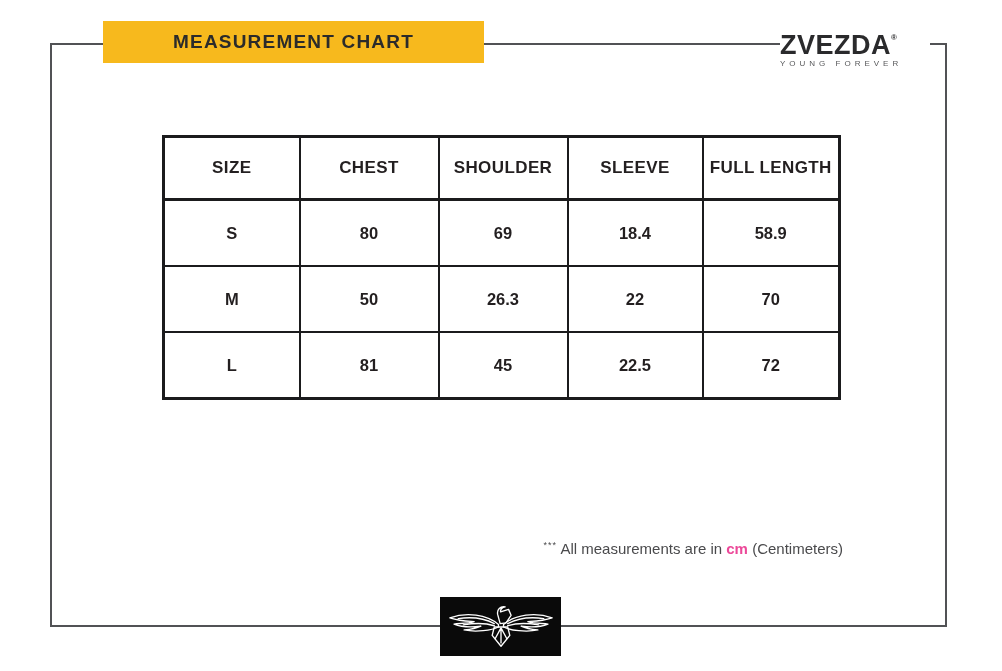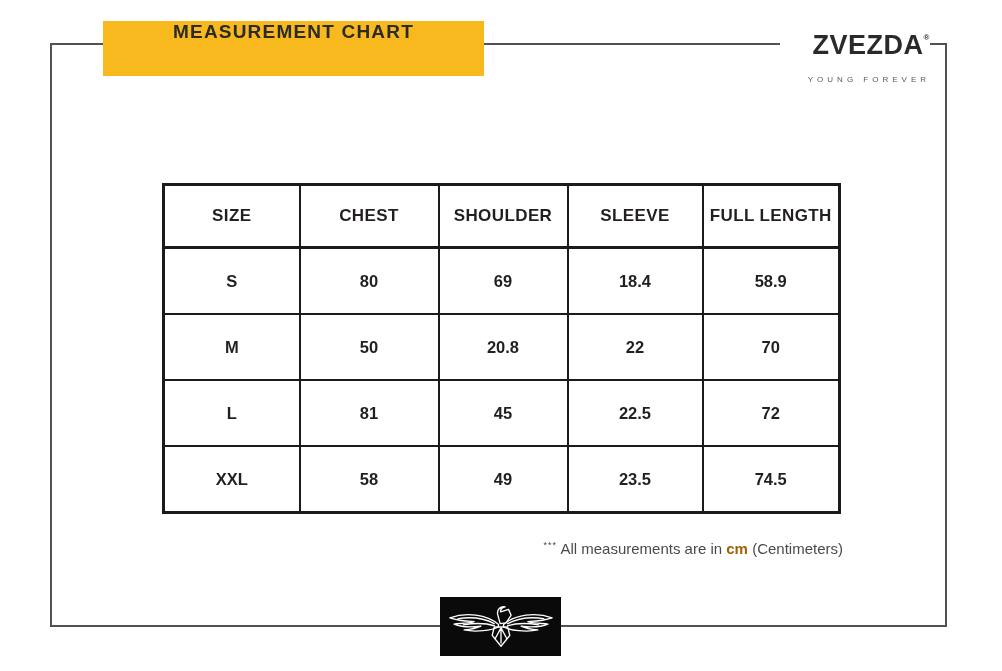"MEASUREMENT CHART" .banner { align-items: flex-start -> center; height: 55px -> 42px }
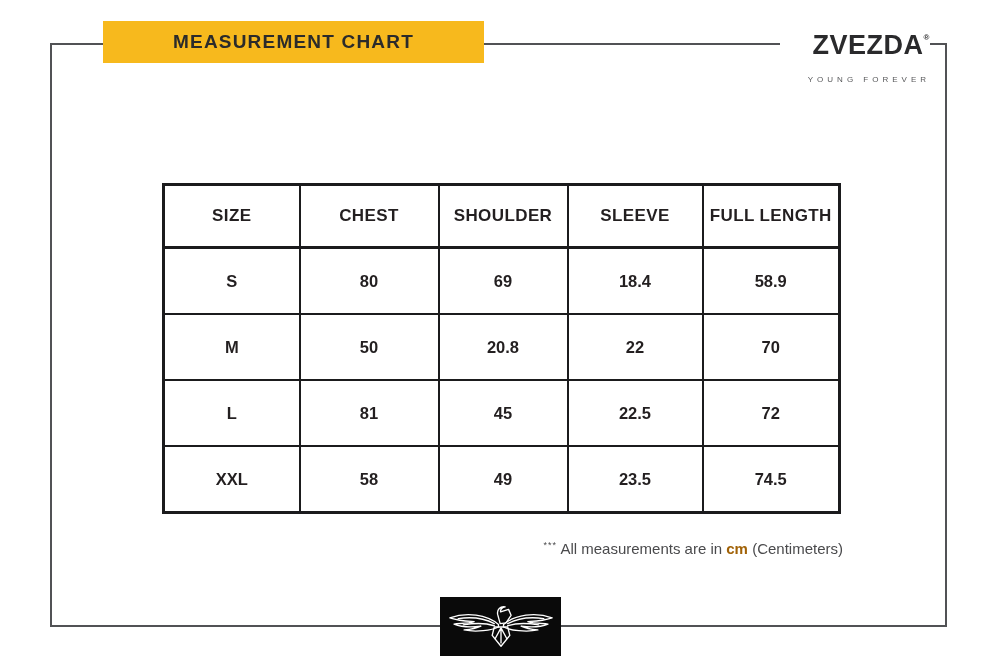"ZVEZDA®" .brand { text-align: right -> left }
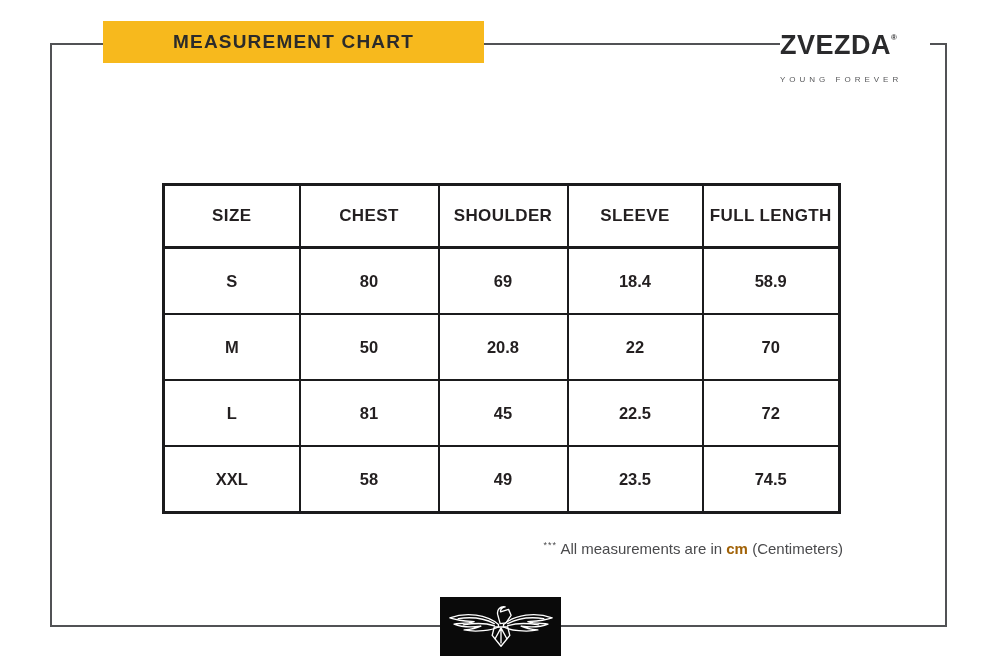"YOUNG FOREVER" .brand-tagline { margin-top: 16px -> 0px }
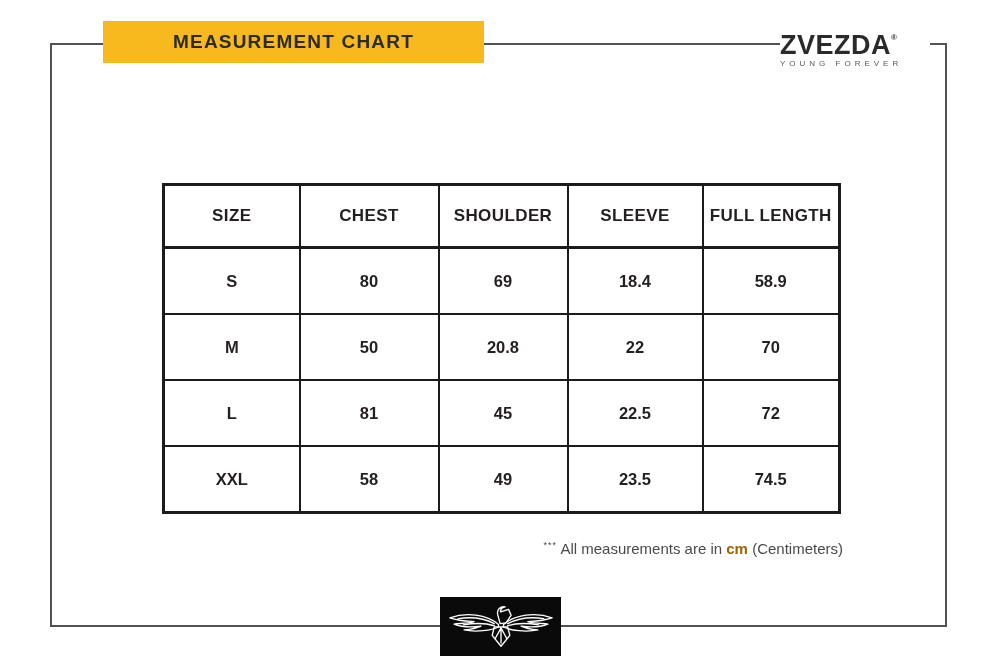"SIZE" table.size-table { margin-top: 48px -> none }
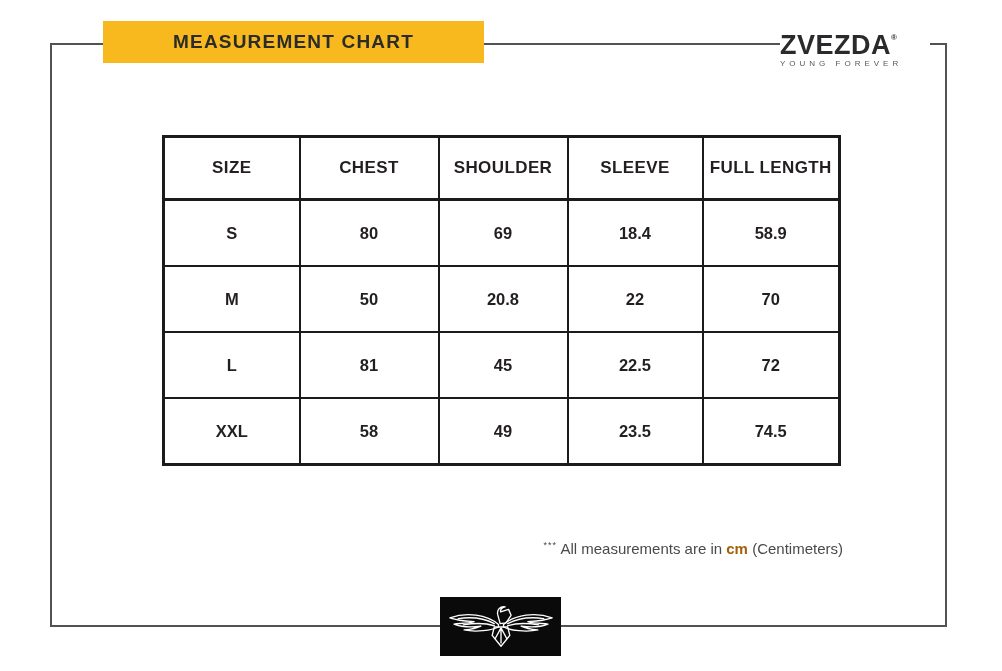"20.8" td { text: 20.8 -> 26.3 }
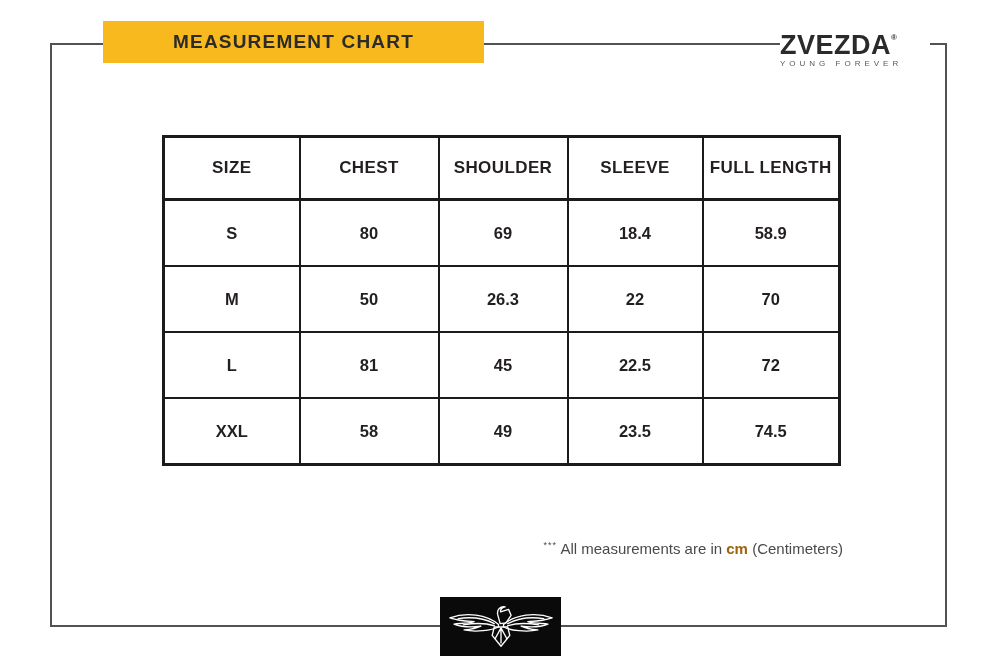"XXL" tr { html: <tr> <td>XXL</td> <td>58</td> <td>49</td> <td>23.5</td> <td>74.5</td> </tr> -> none }
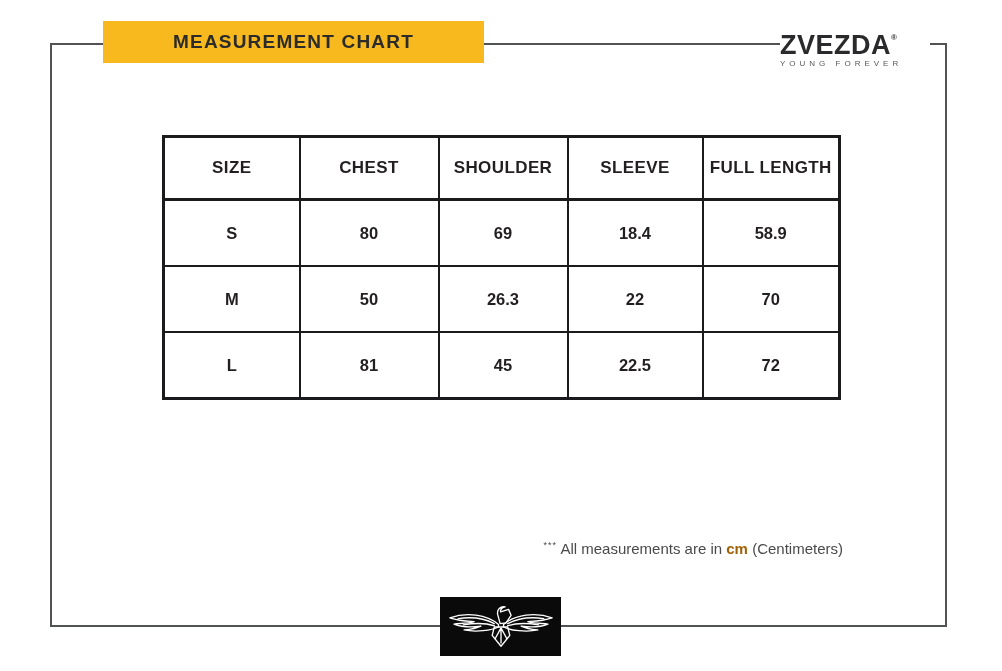"cm" .footnote b { color: #a16207 -> #ec4899 }
